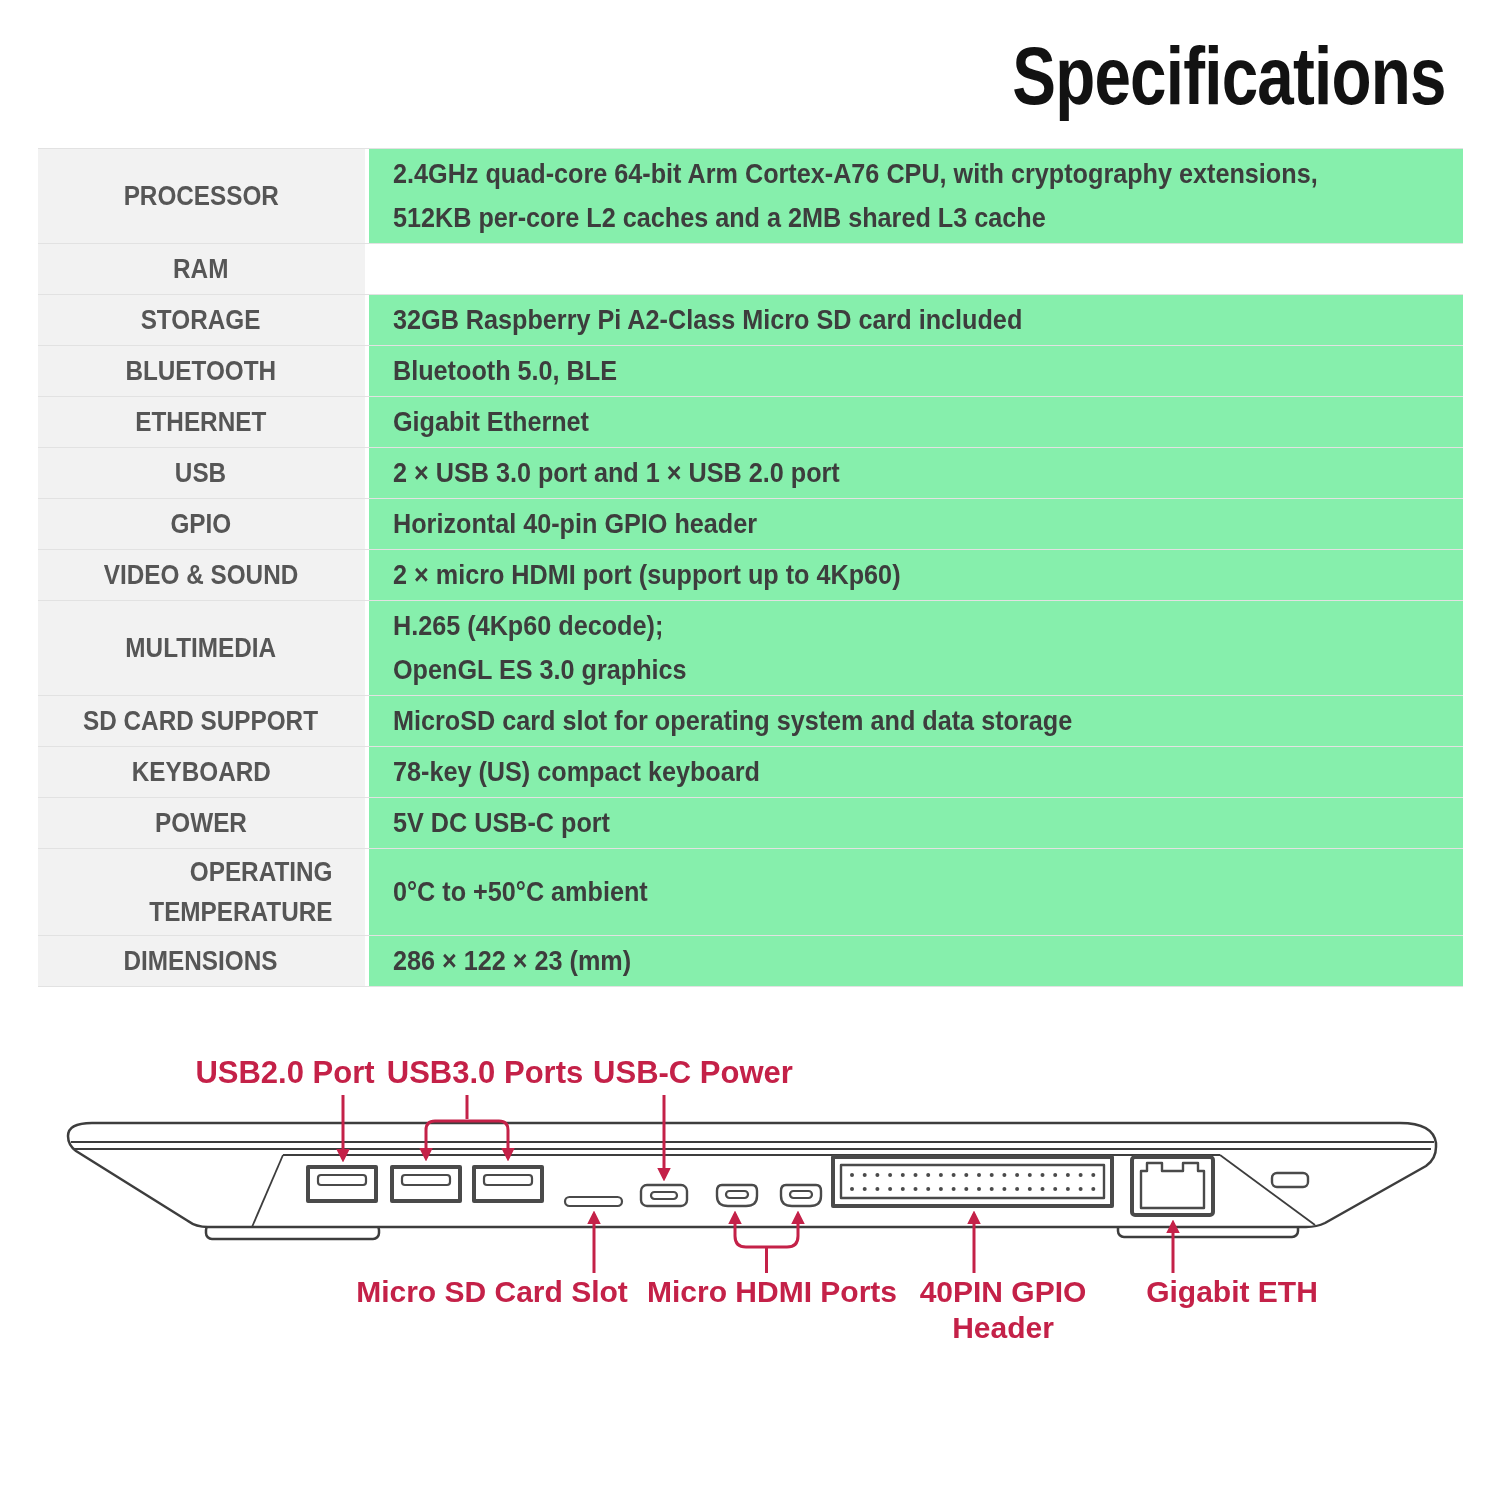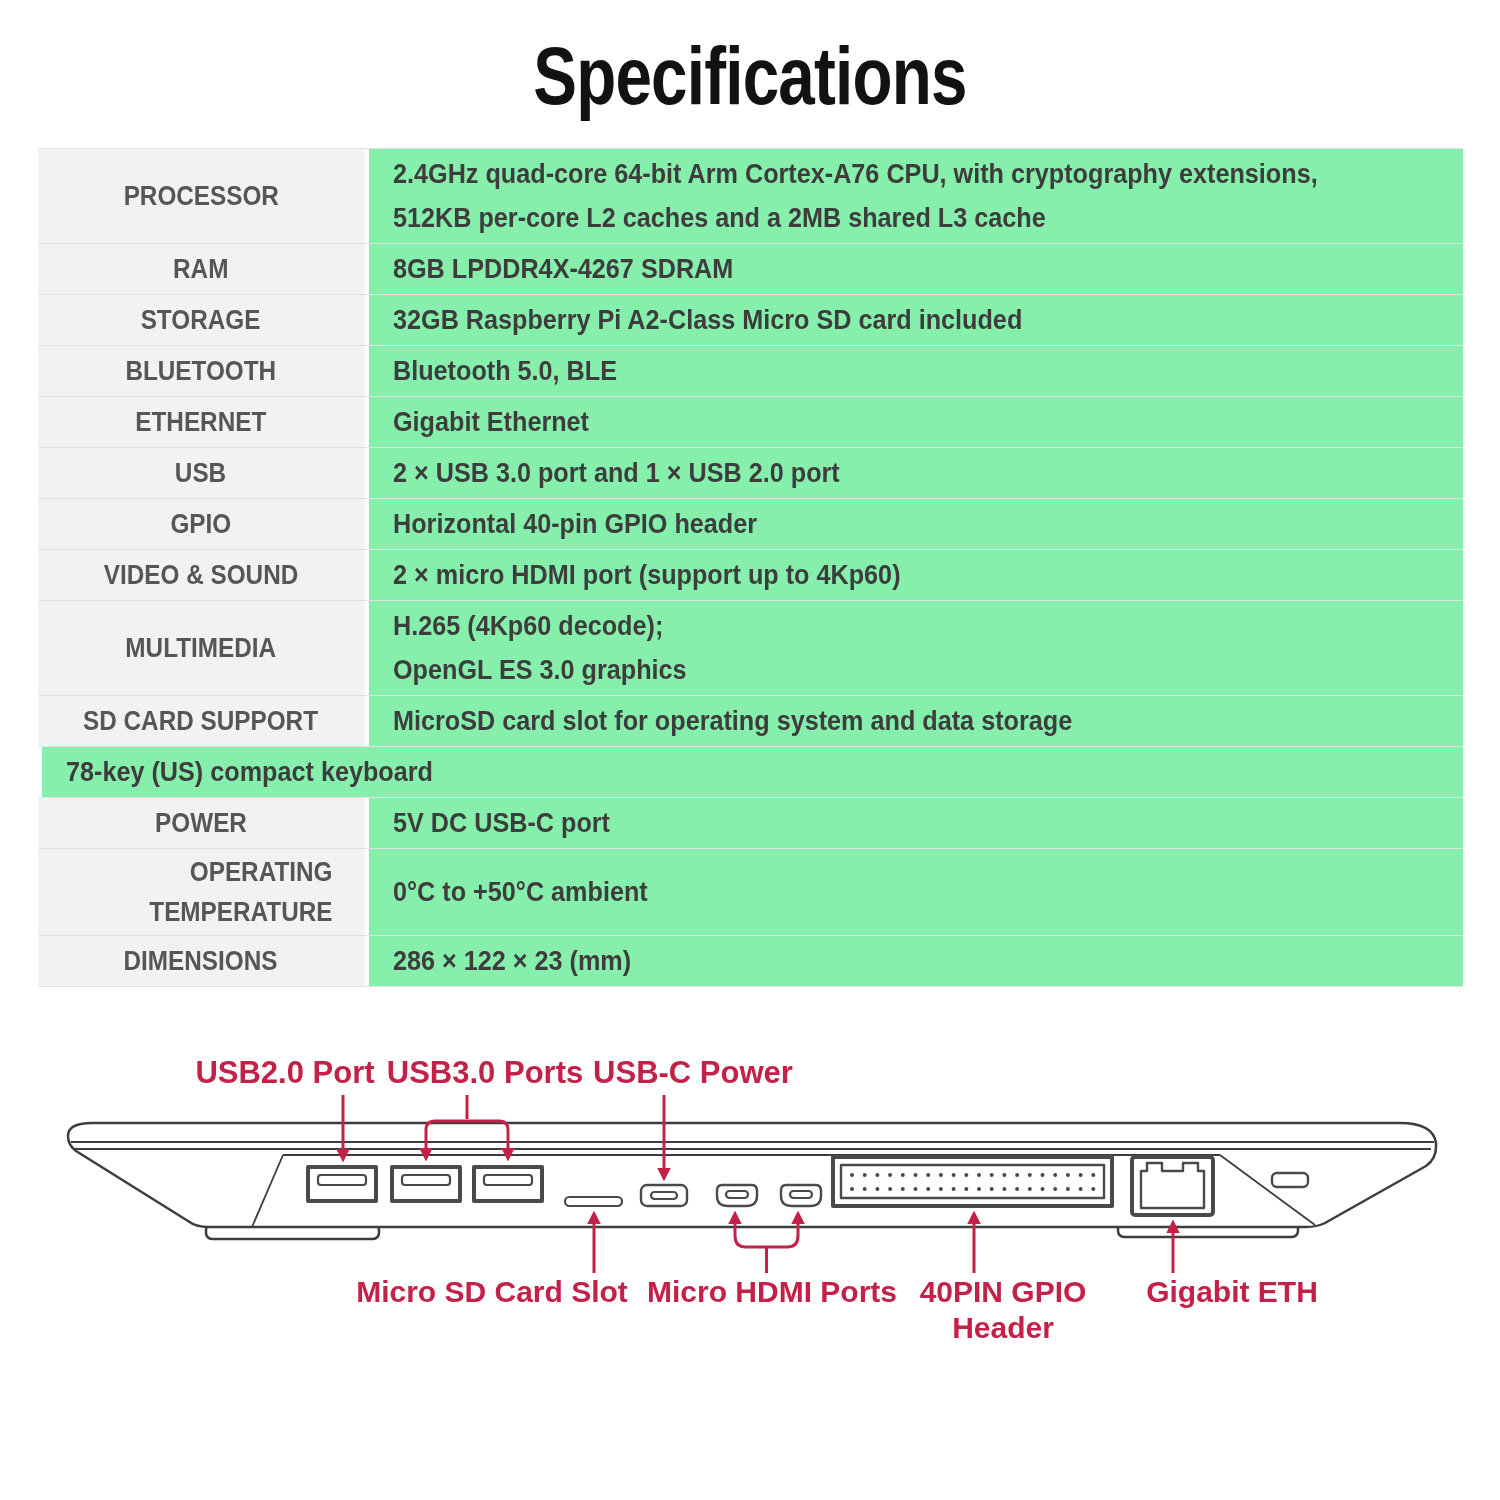"Specifications" .page-title { text-align: center -> right }
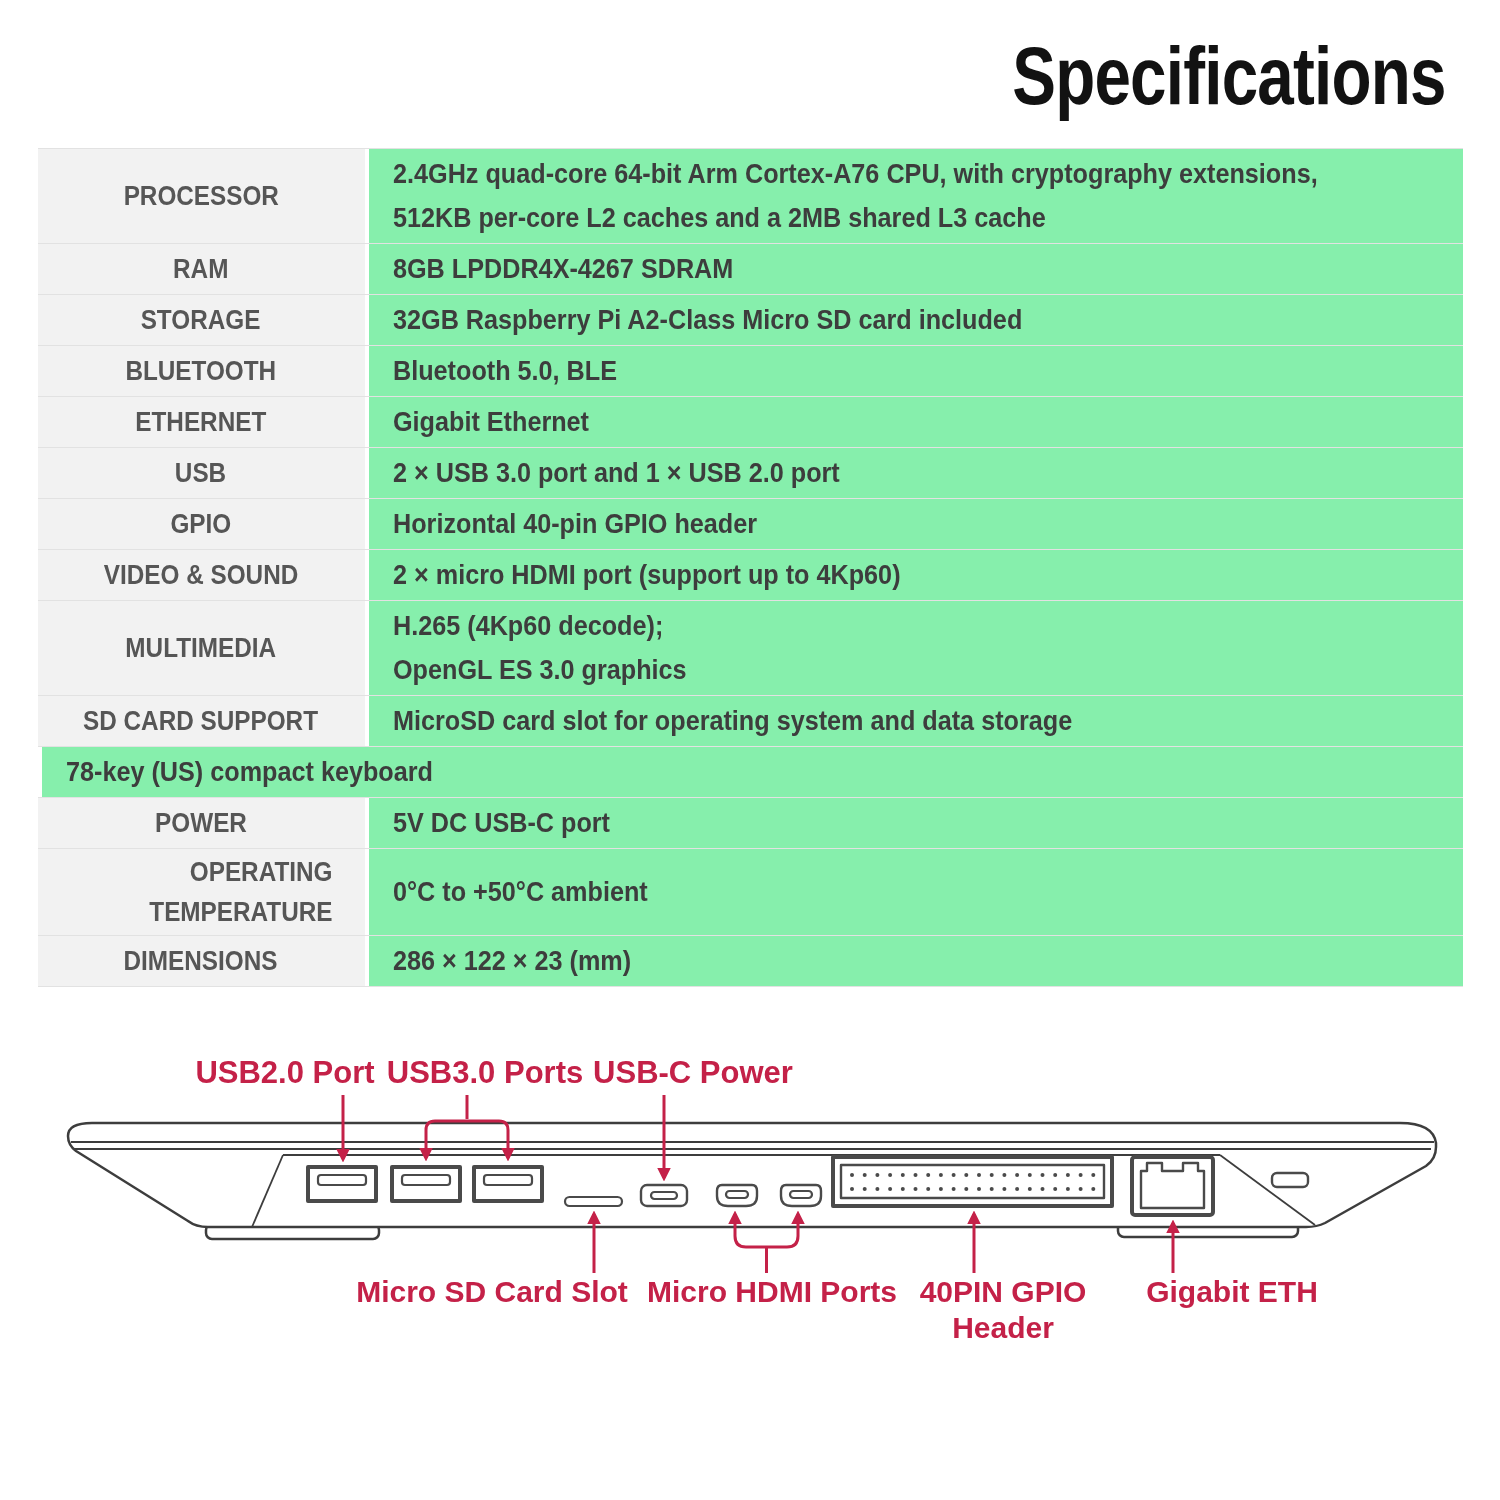"8GB LPDDR4X-4267 SDRAM" div.spec-value-cell { html: <div> <span>8GB LPDDR4X-4267 SDRAM</span> </div> -> none }
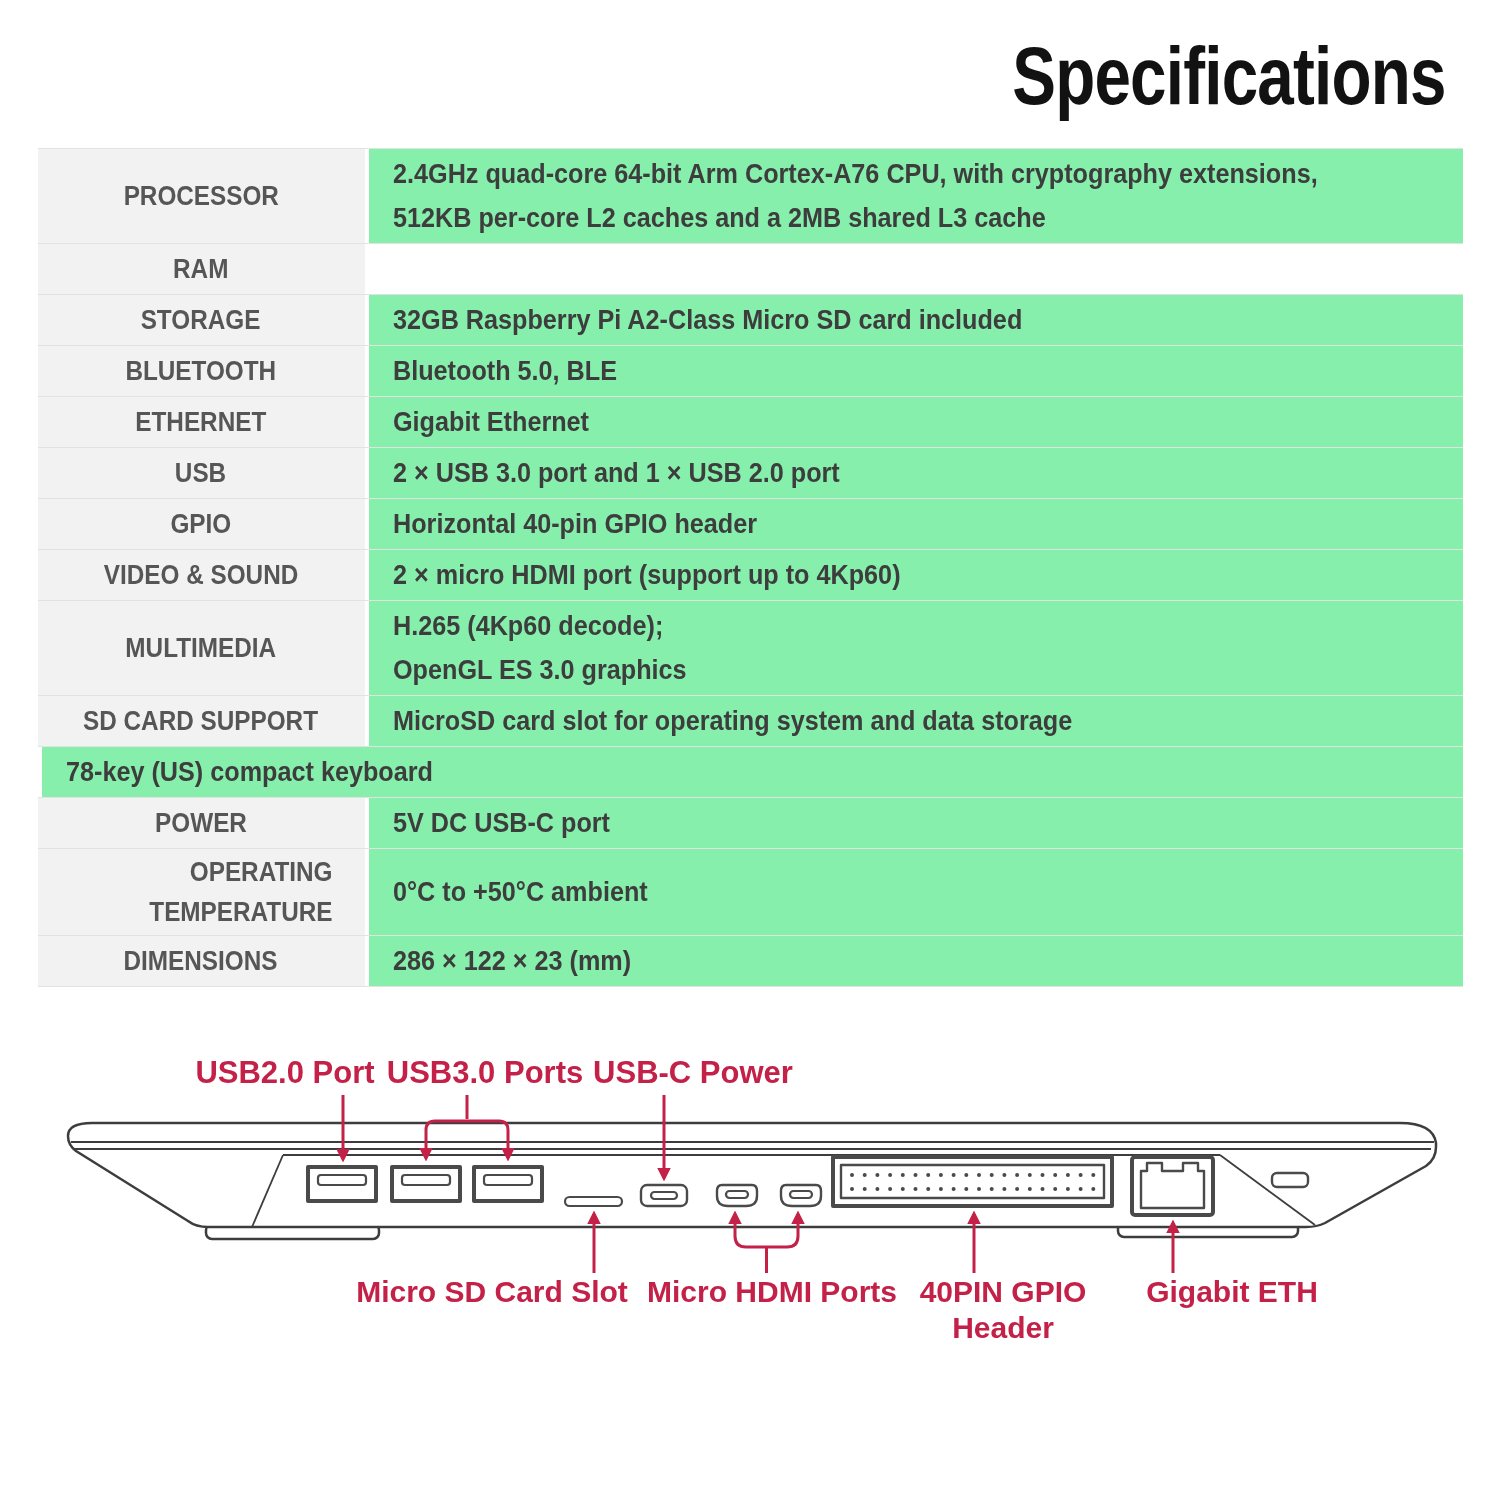"KEYBOARD" div.spec-label-cell { html: none -> <div> <span>KEYBOARD</span> </div> }
